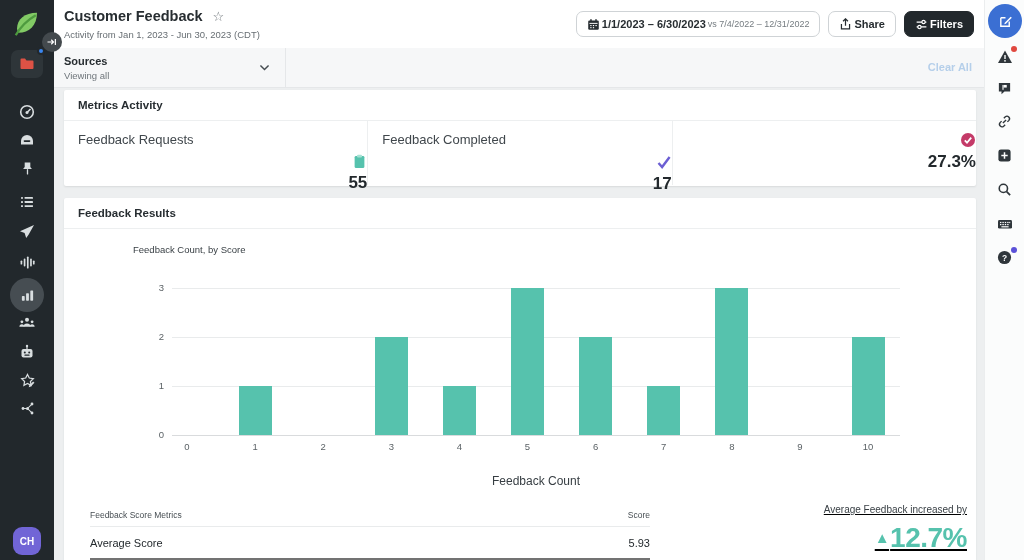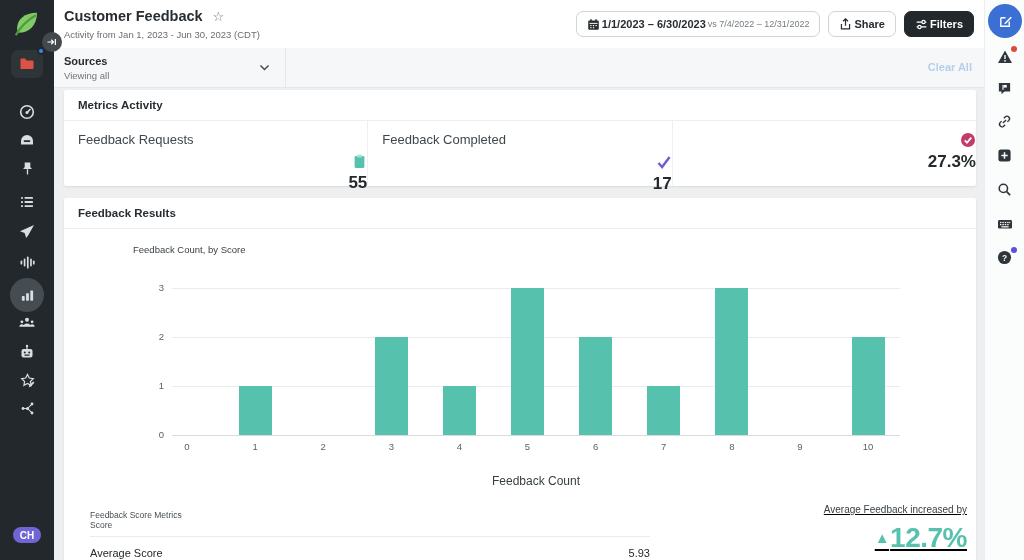"Feedback Score Metrics" .mt-header { flex-direction: column -> none }
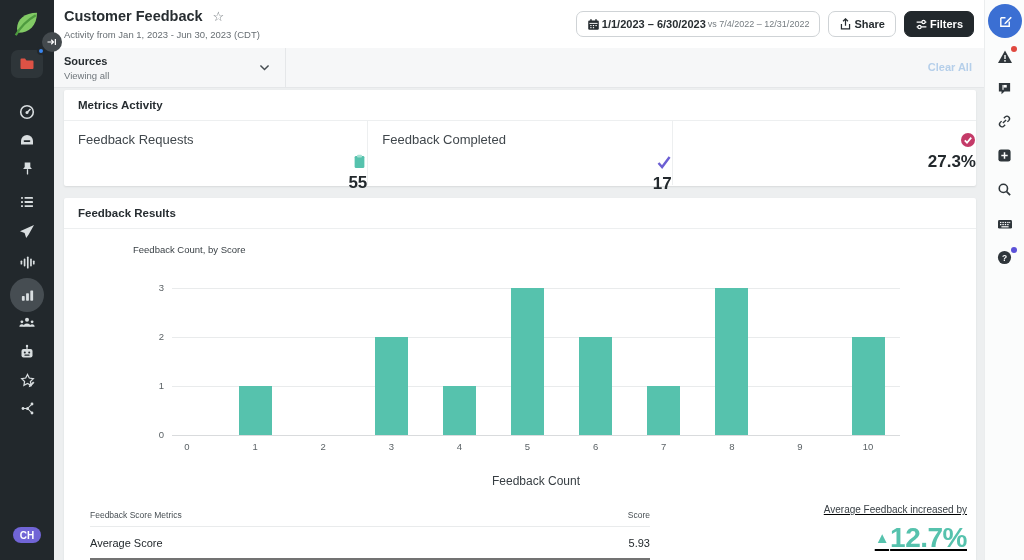"CH" .rail-avatar { height: 16px -> 28px }
